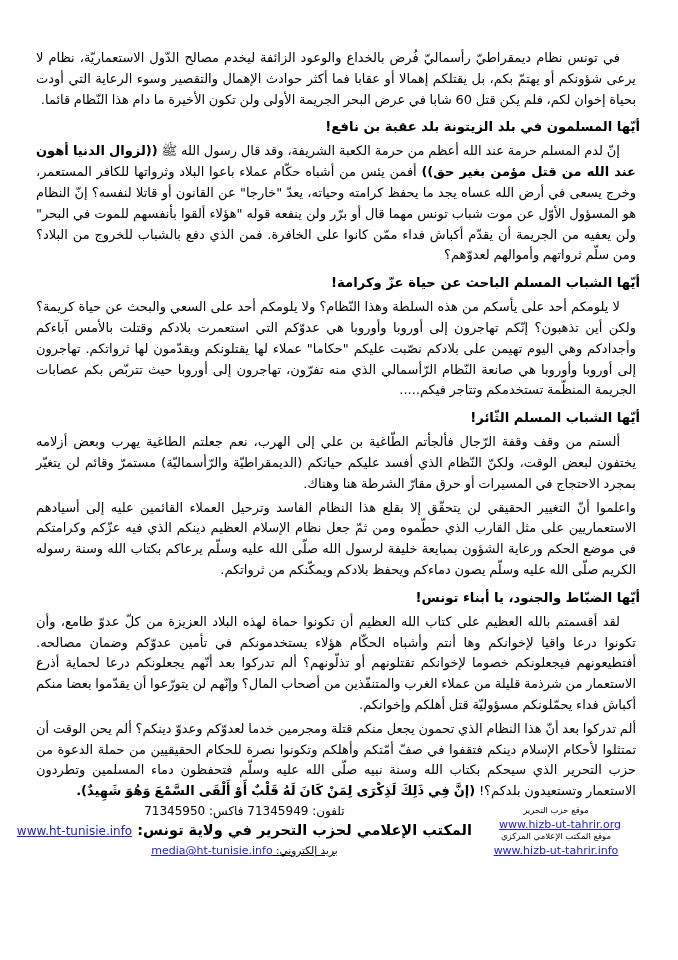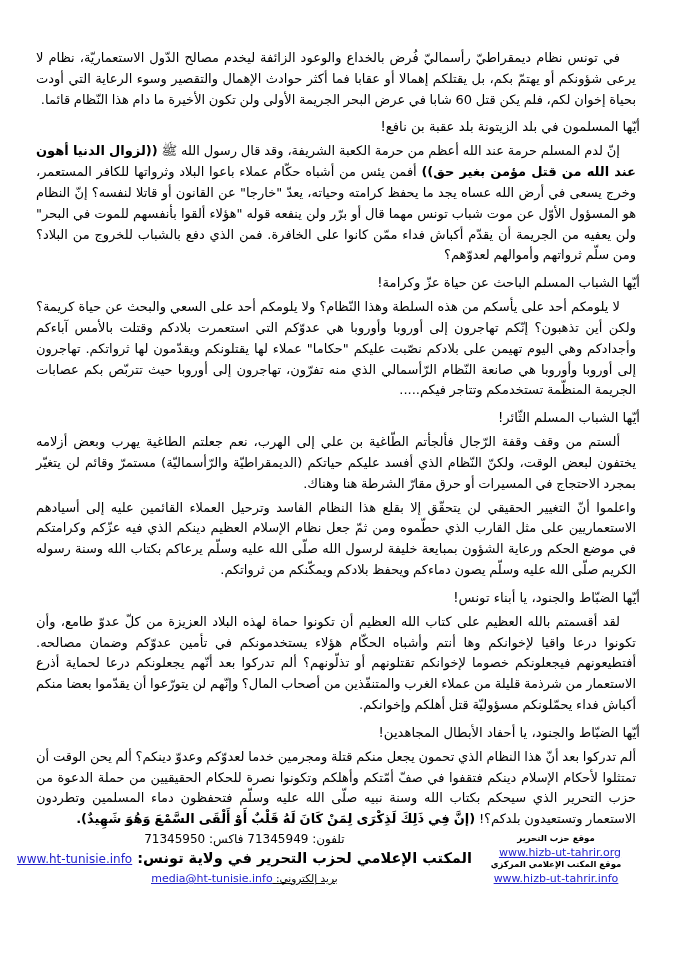"أيّها المسلمون في بلد الزيتونة" .hd { font-weight: normal -> bold }
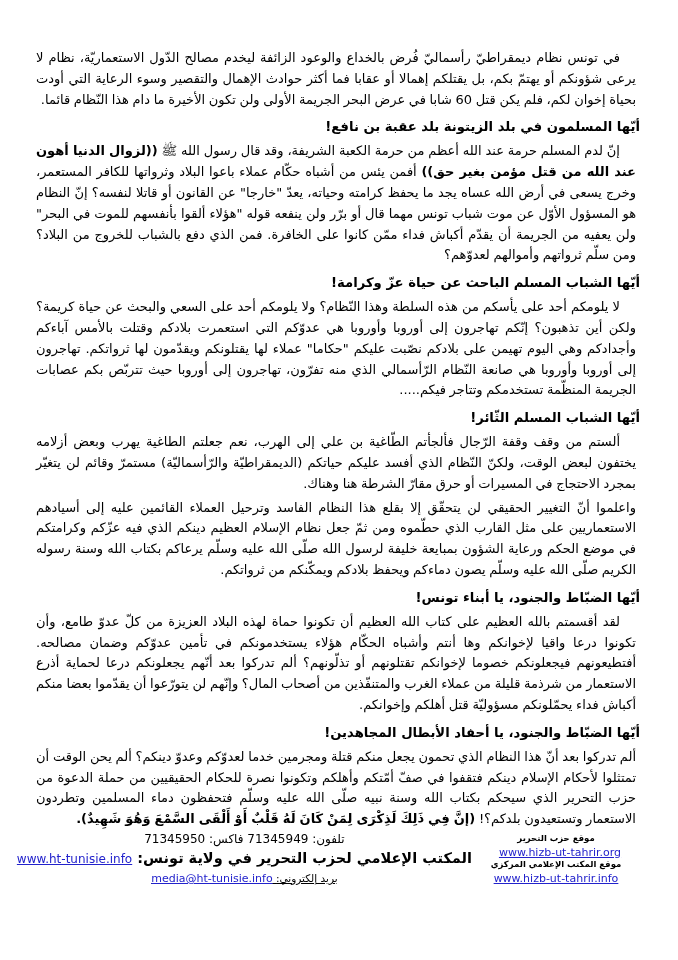"أيّها الضبّاط والجنود، يا أحفاد" h2.hd { html: <h2>أيّها الضبّاط والجنود، يا أحفاد الأبطال المجاهدين!</h2> -> none }
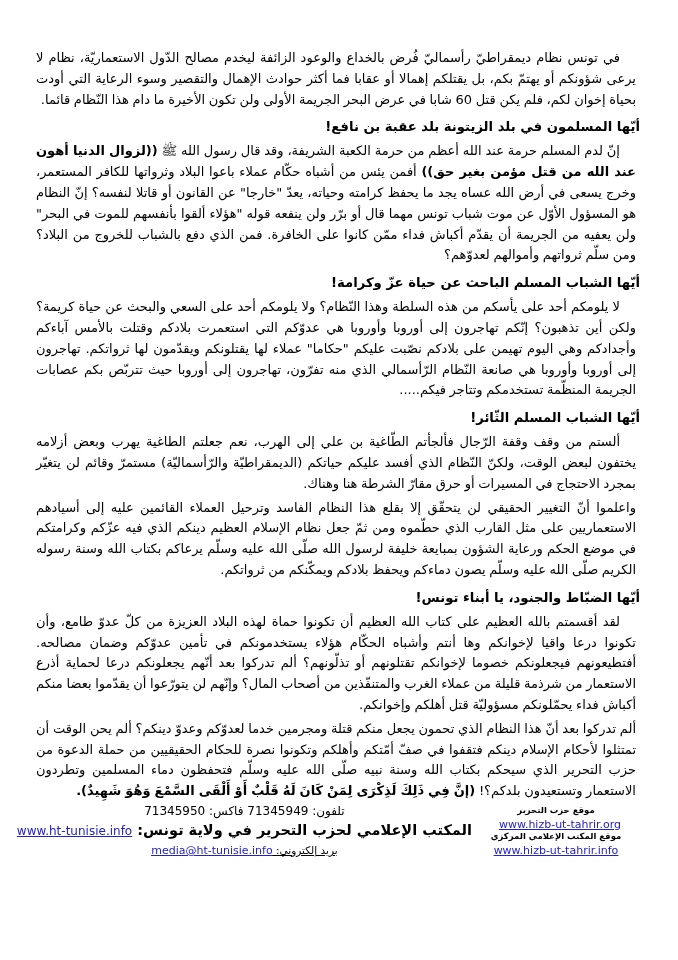"موقع حزب التحرير" .f-label { font-weight: bold -> normal }
